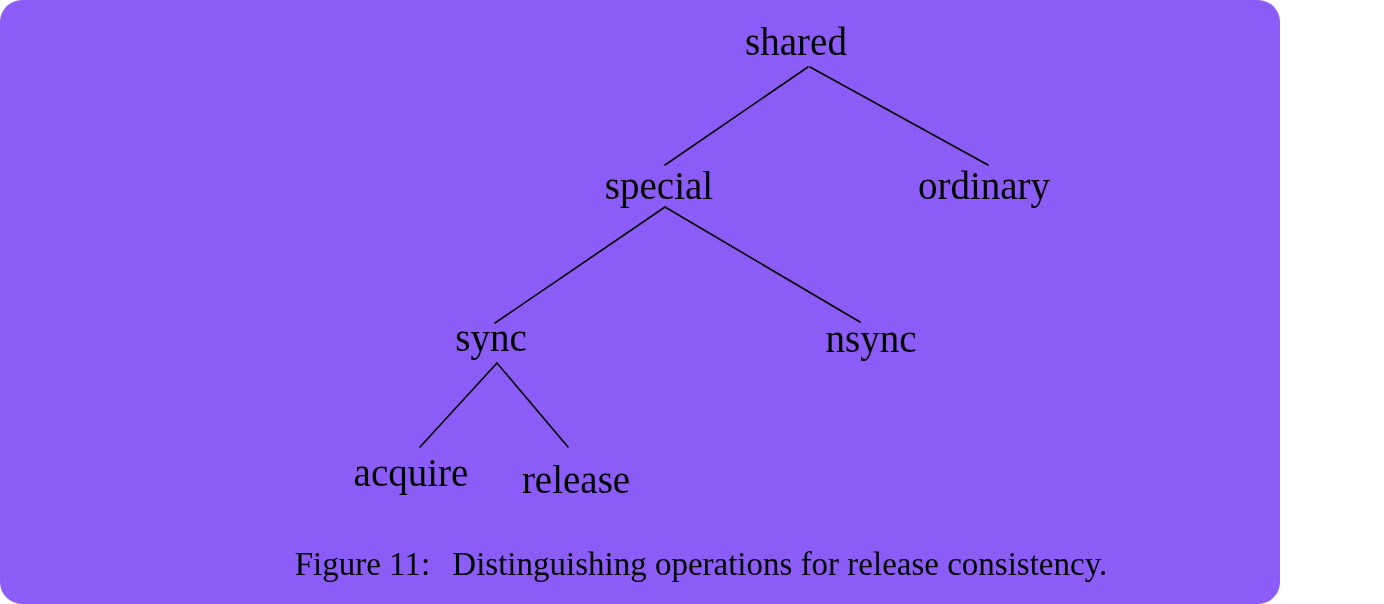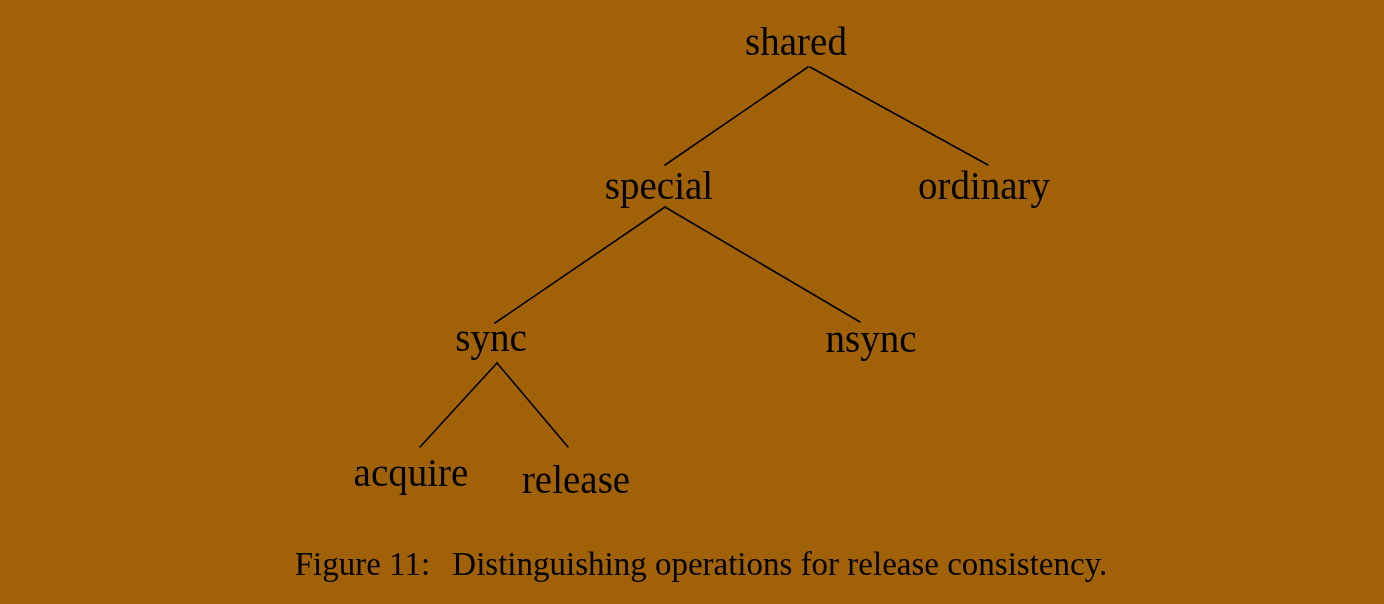"shared" .figure-canvas { background: #a16207 -> #8b5cf6; border-radius: none -> 22px; width: 1384px -> 1280px }
